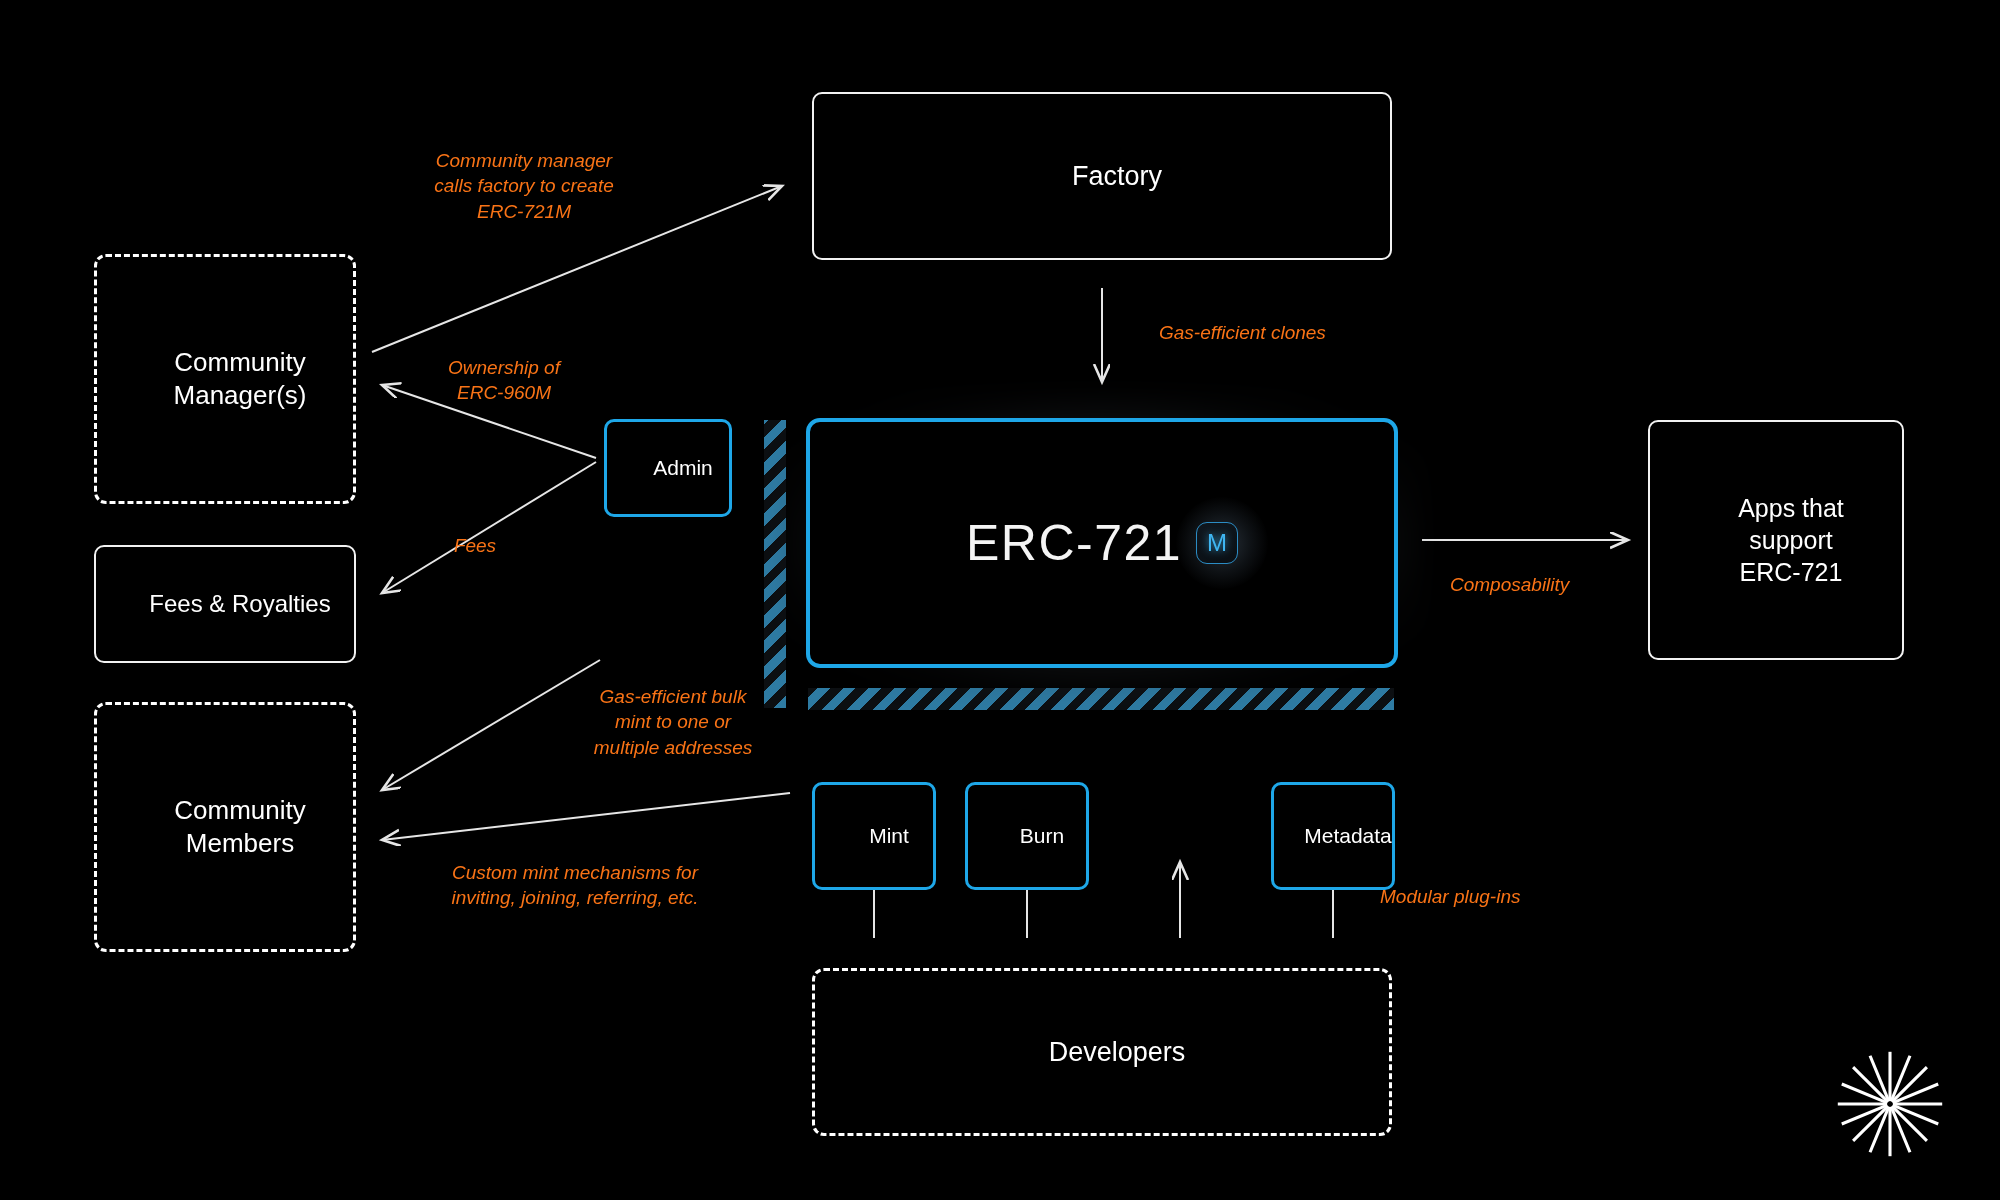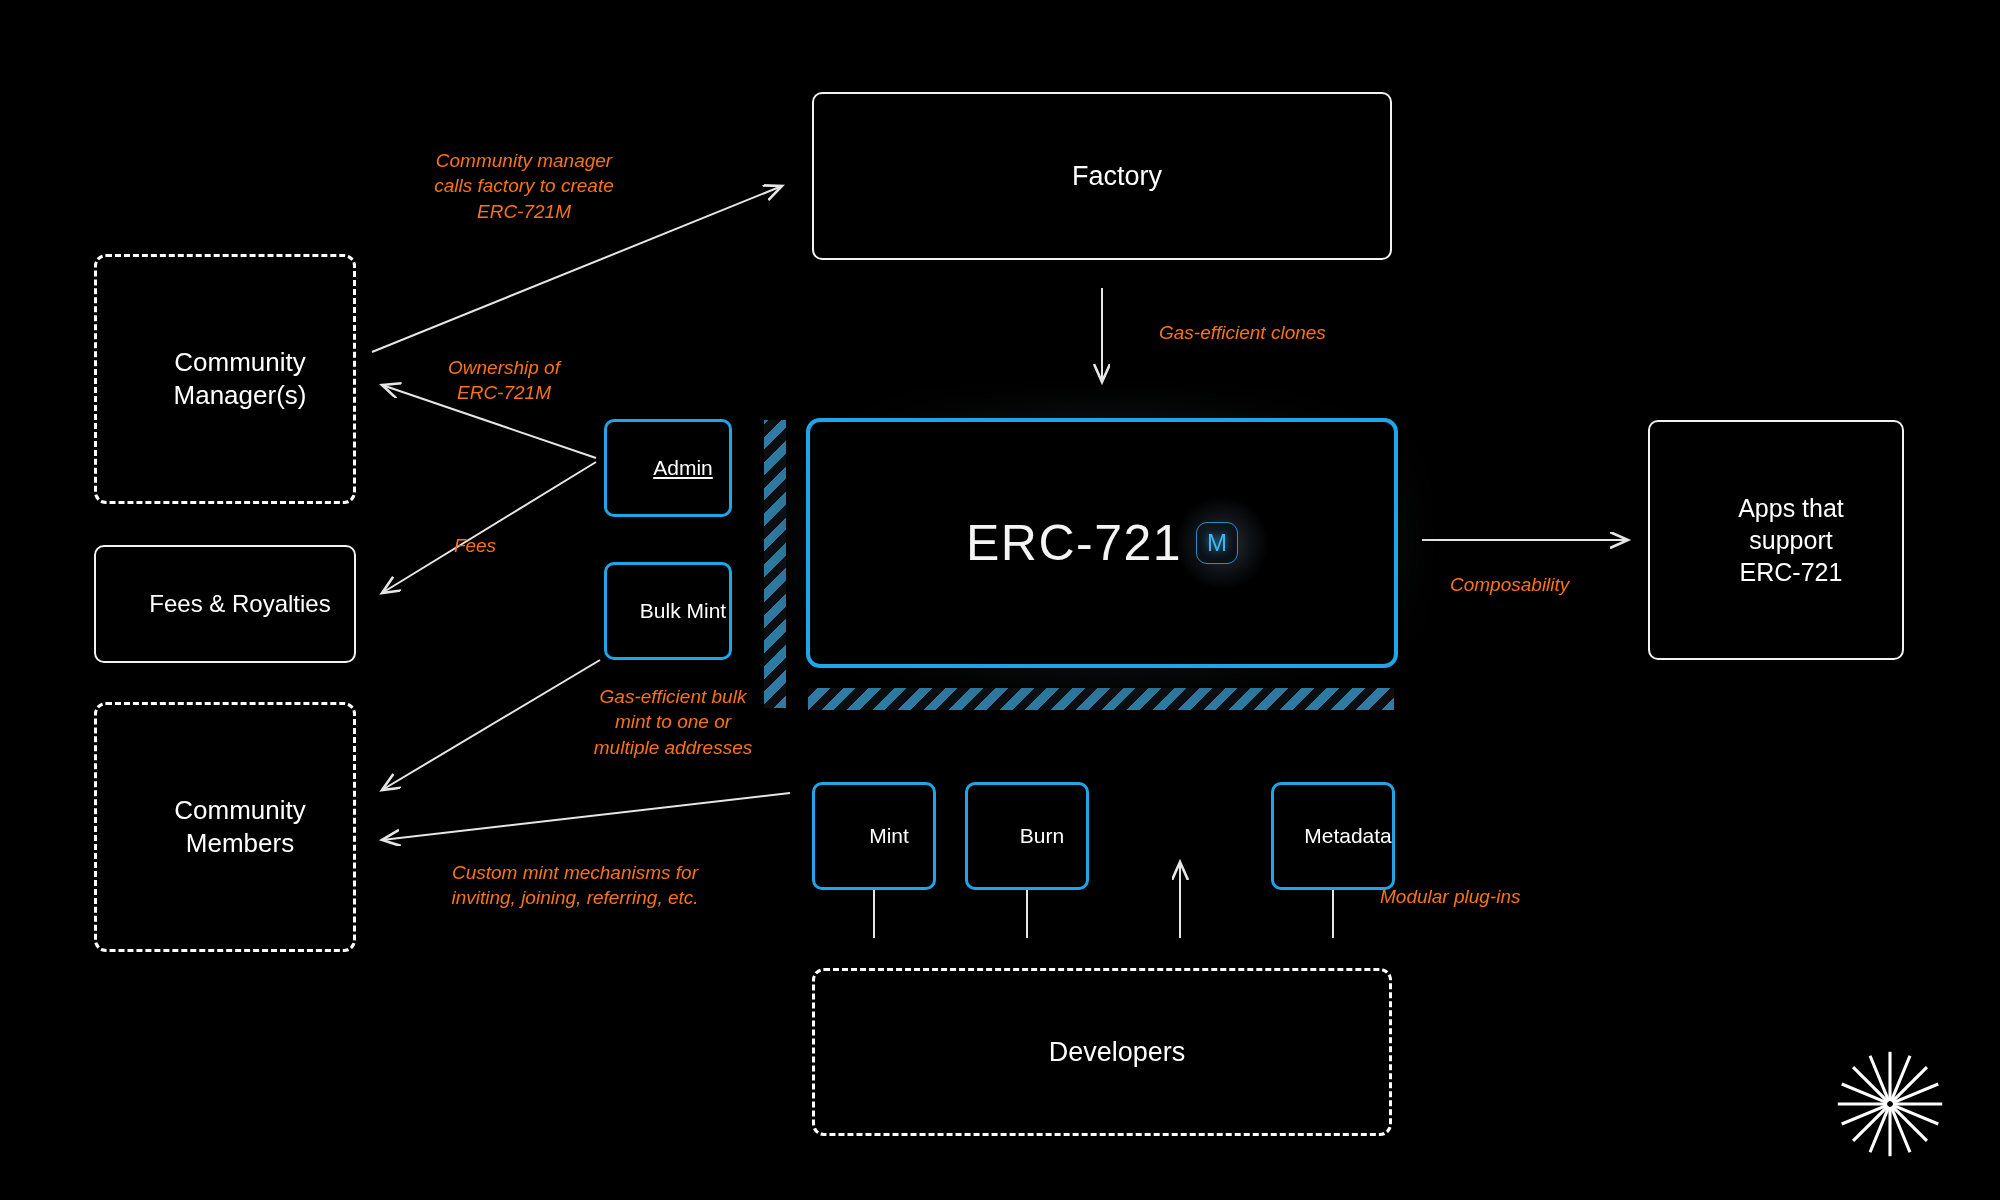"Ownership of" div.label { text: ERC-721M -> ERC-960M }
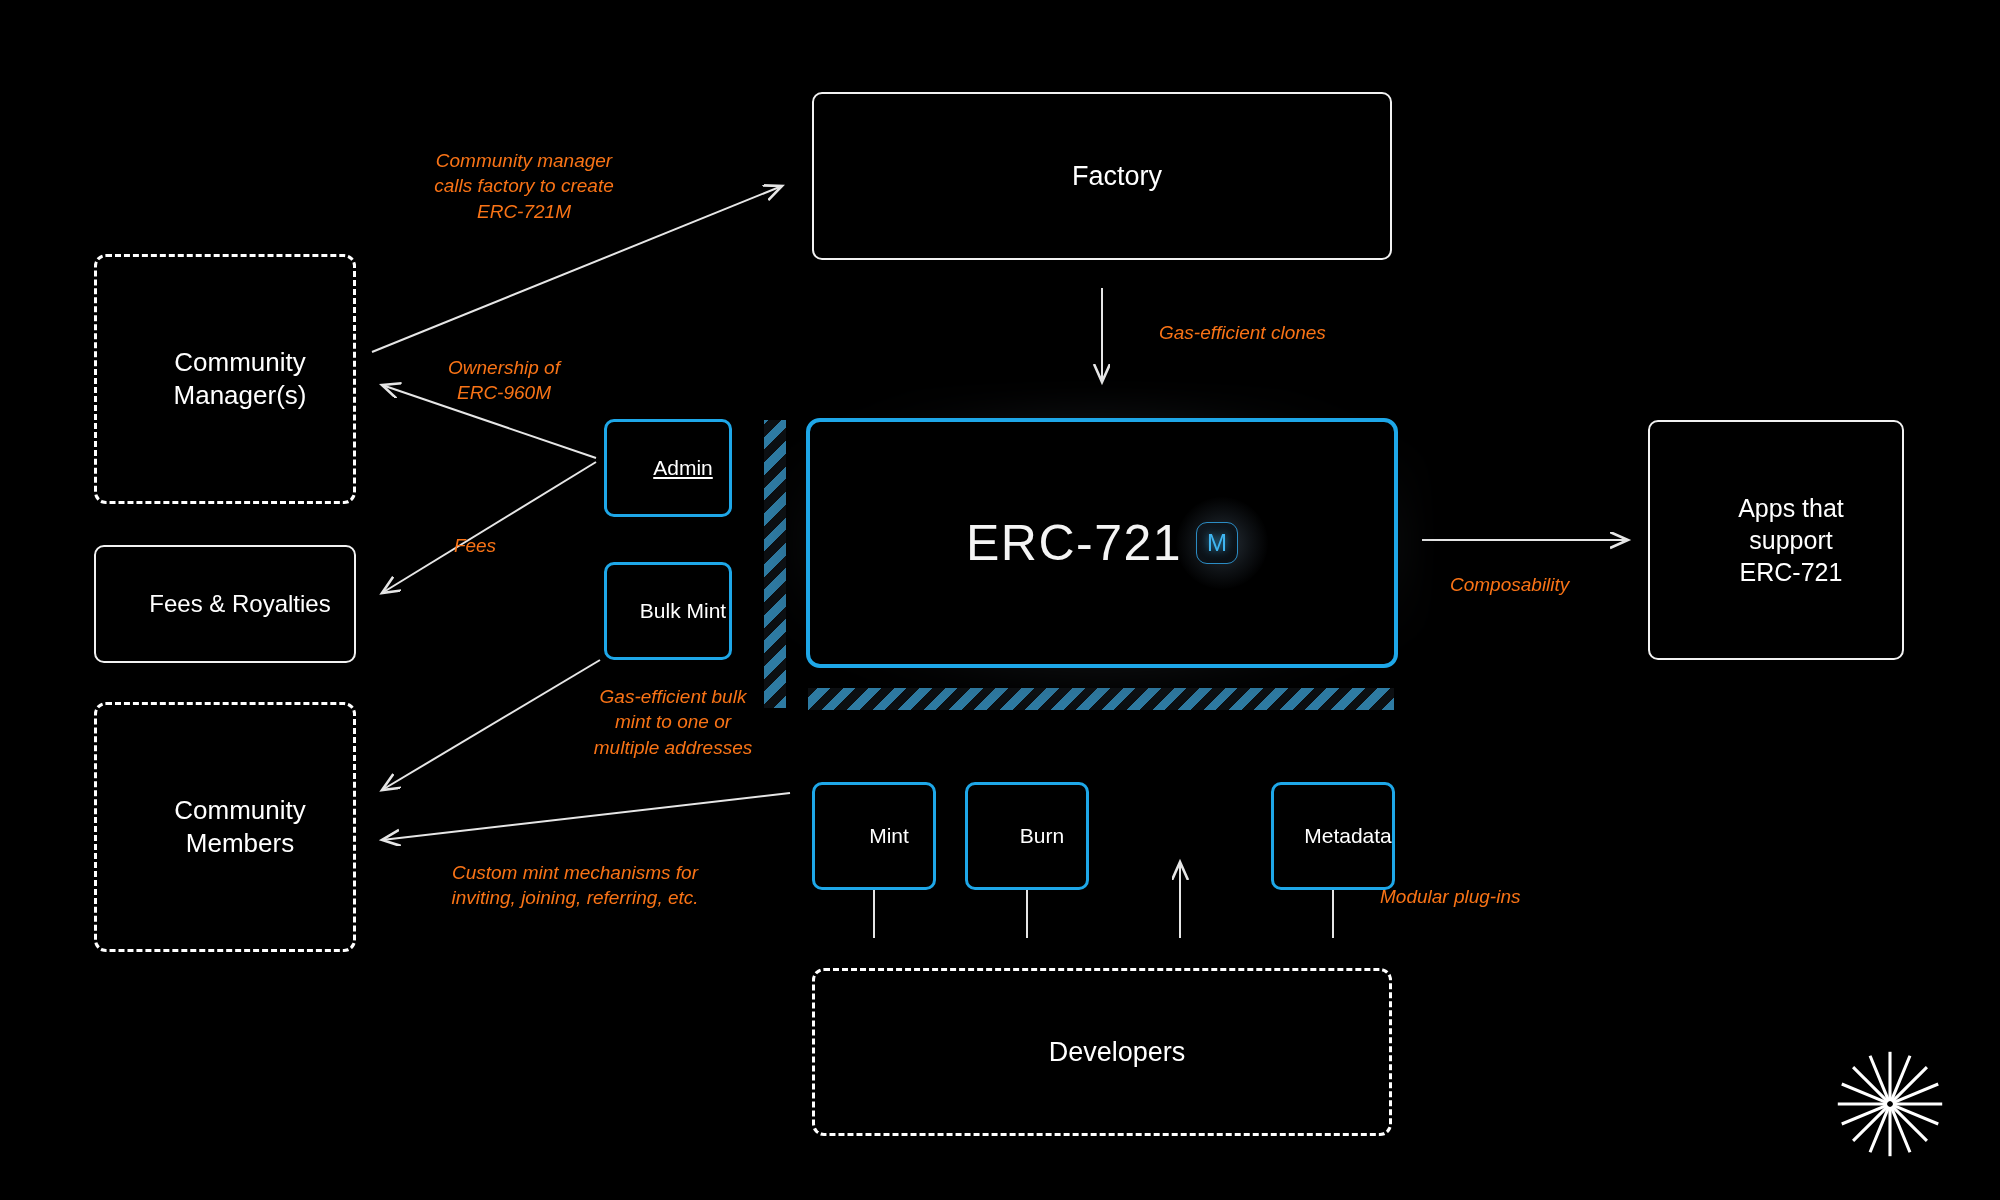"Admin" #admin-box { text-decoration: underline -> none }
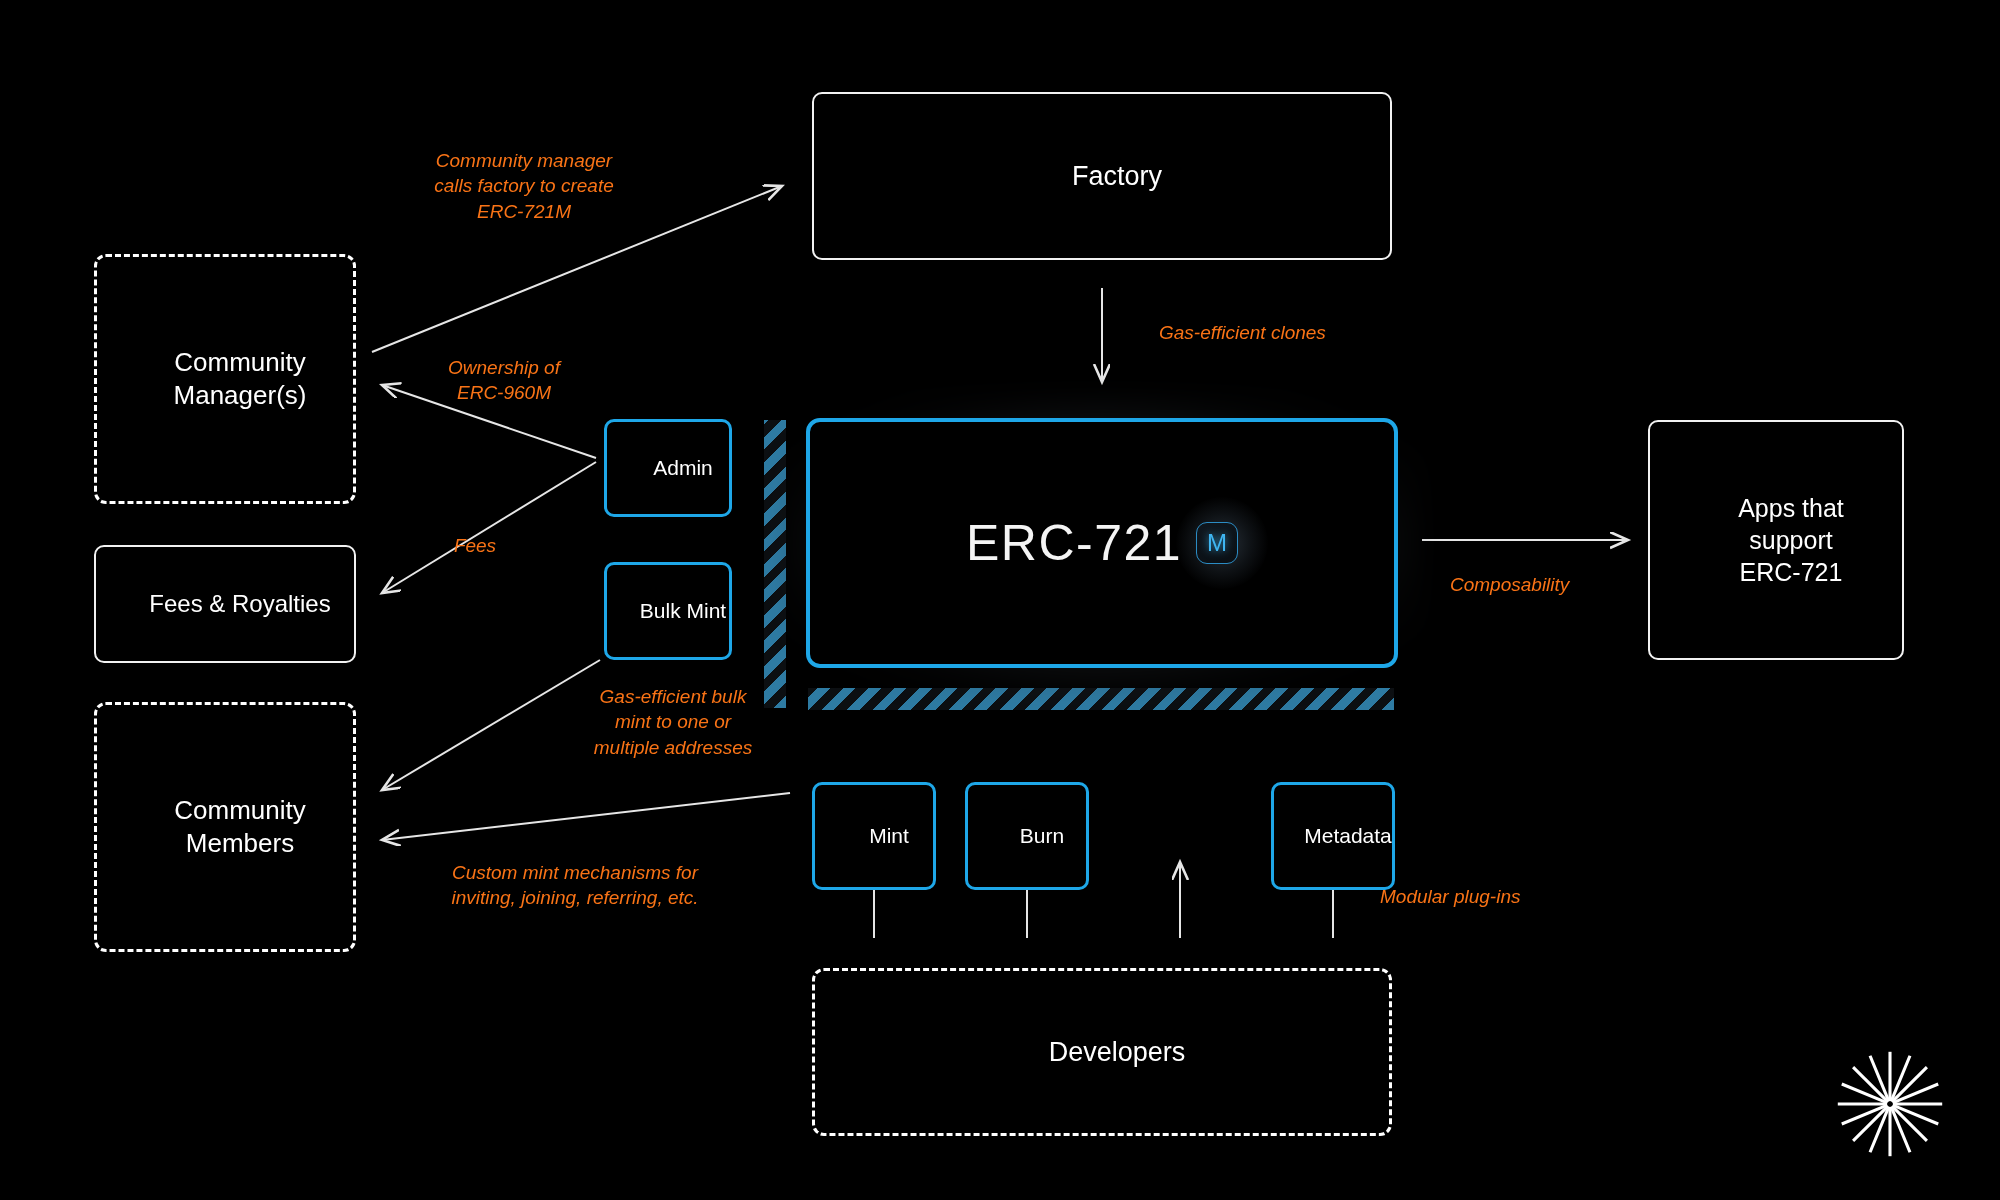"Bulk Mint" div.box { html: <div>Bulk Mint</div> -> none }
